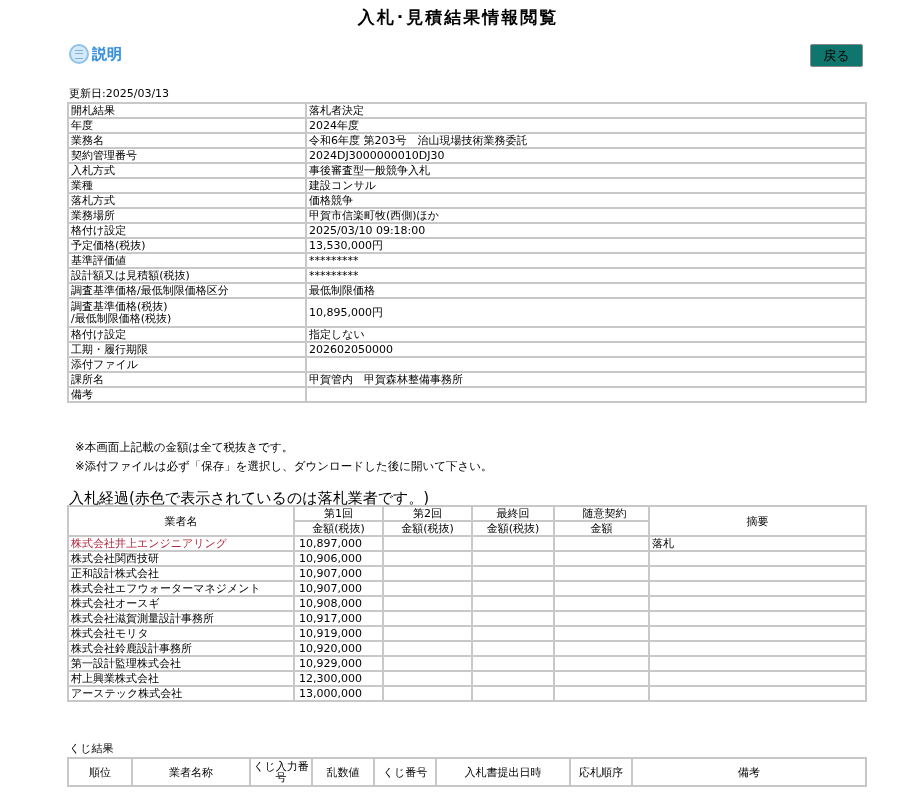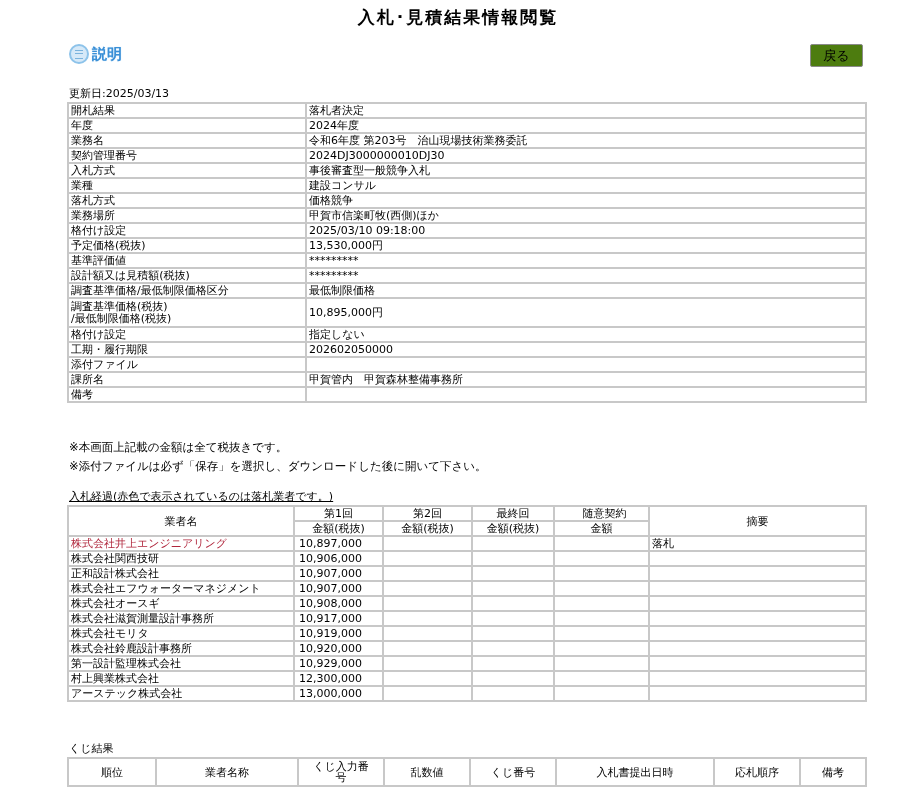"戻る" .back-btn { background: #4d7c0f -> #0f766e }
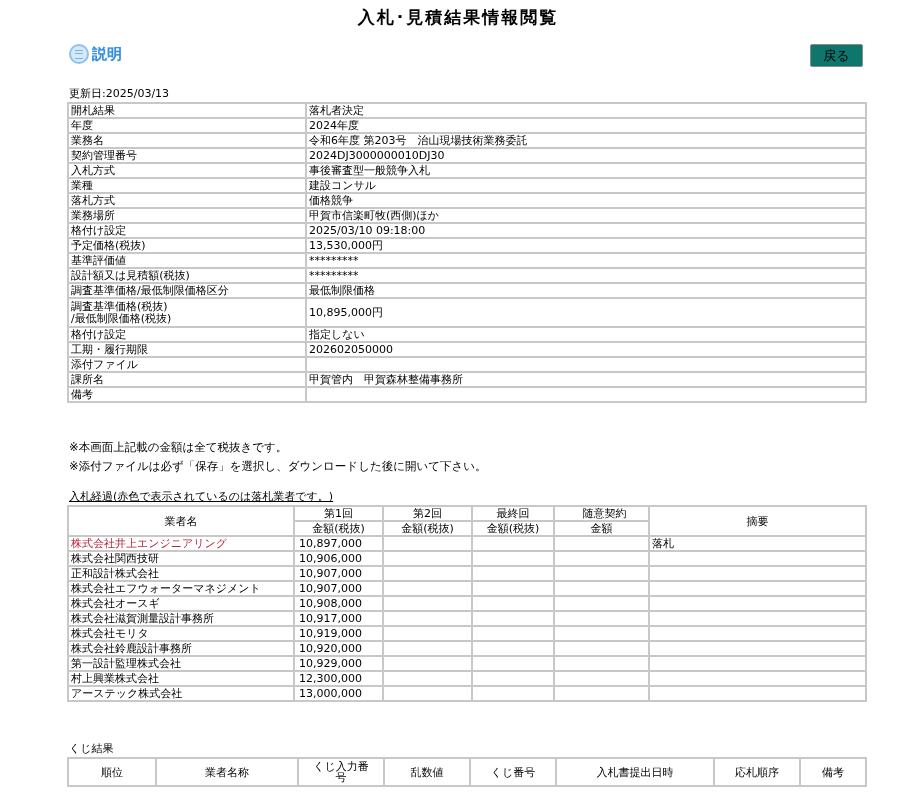"※本画面上記載の金額は全て税抜きです。" .note { left: 69px -> 75px }
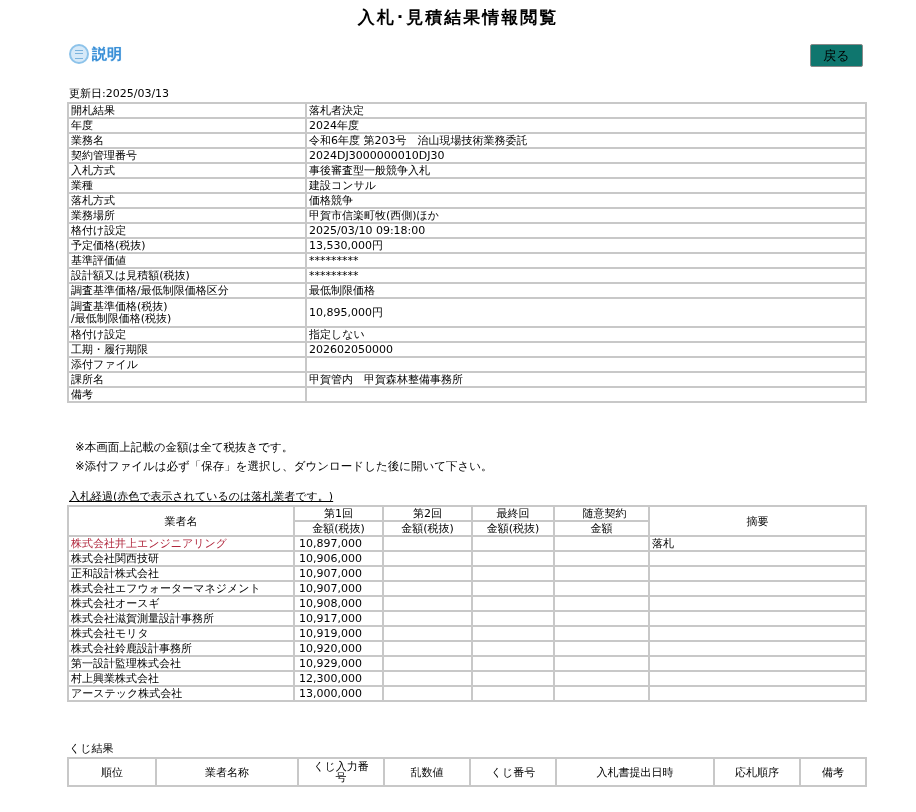"入札経過(赤色で表示されているのは落札業者です。)" .bid-caption { font-size: 11px -> 15px; text-decoration: underline -> none }
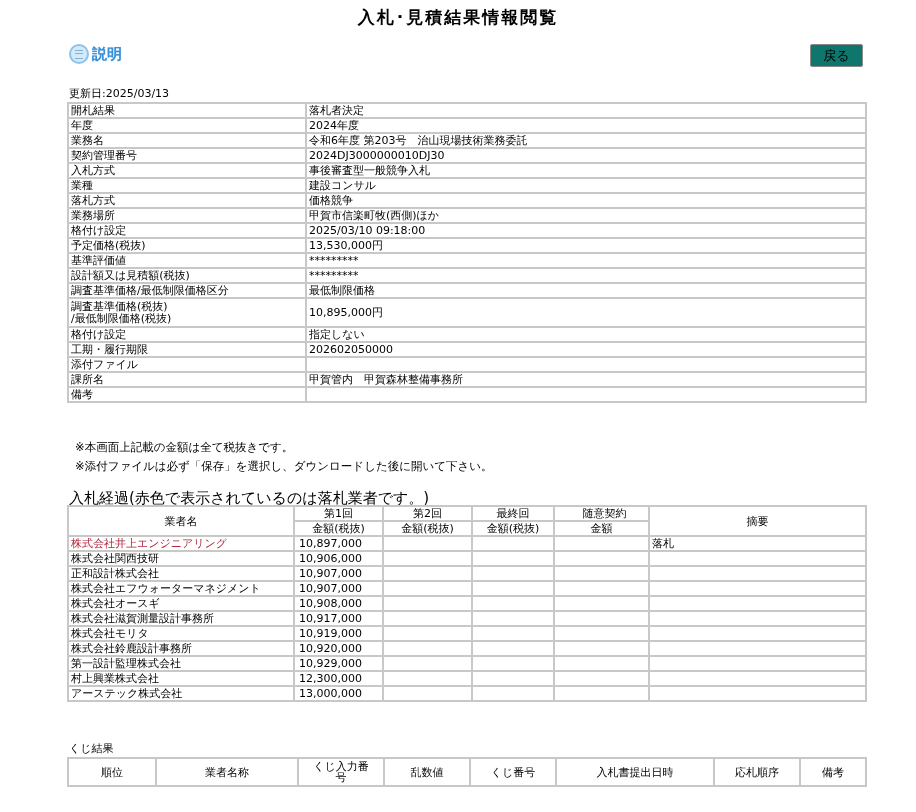"順位" .kuji-table th { padding: 0 14px -> 0 2px }
